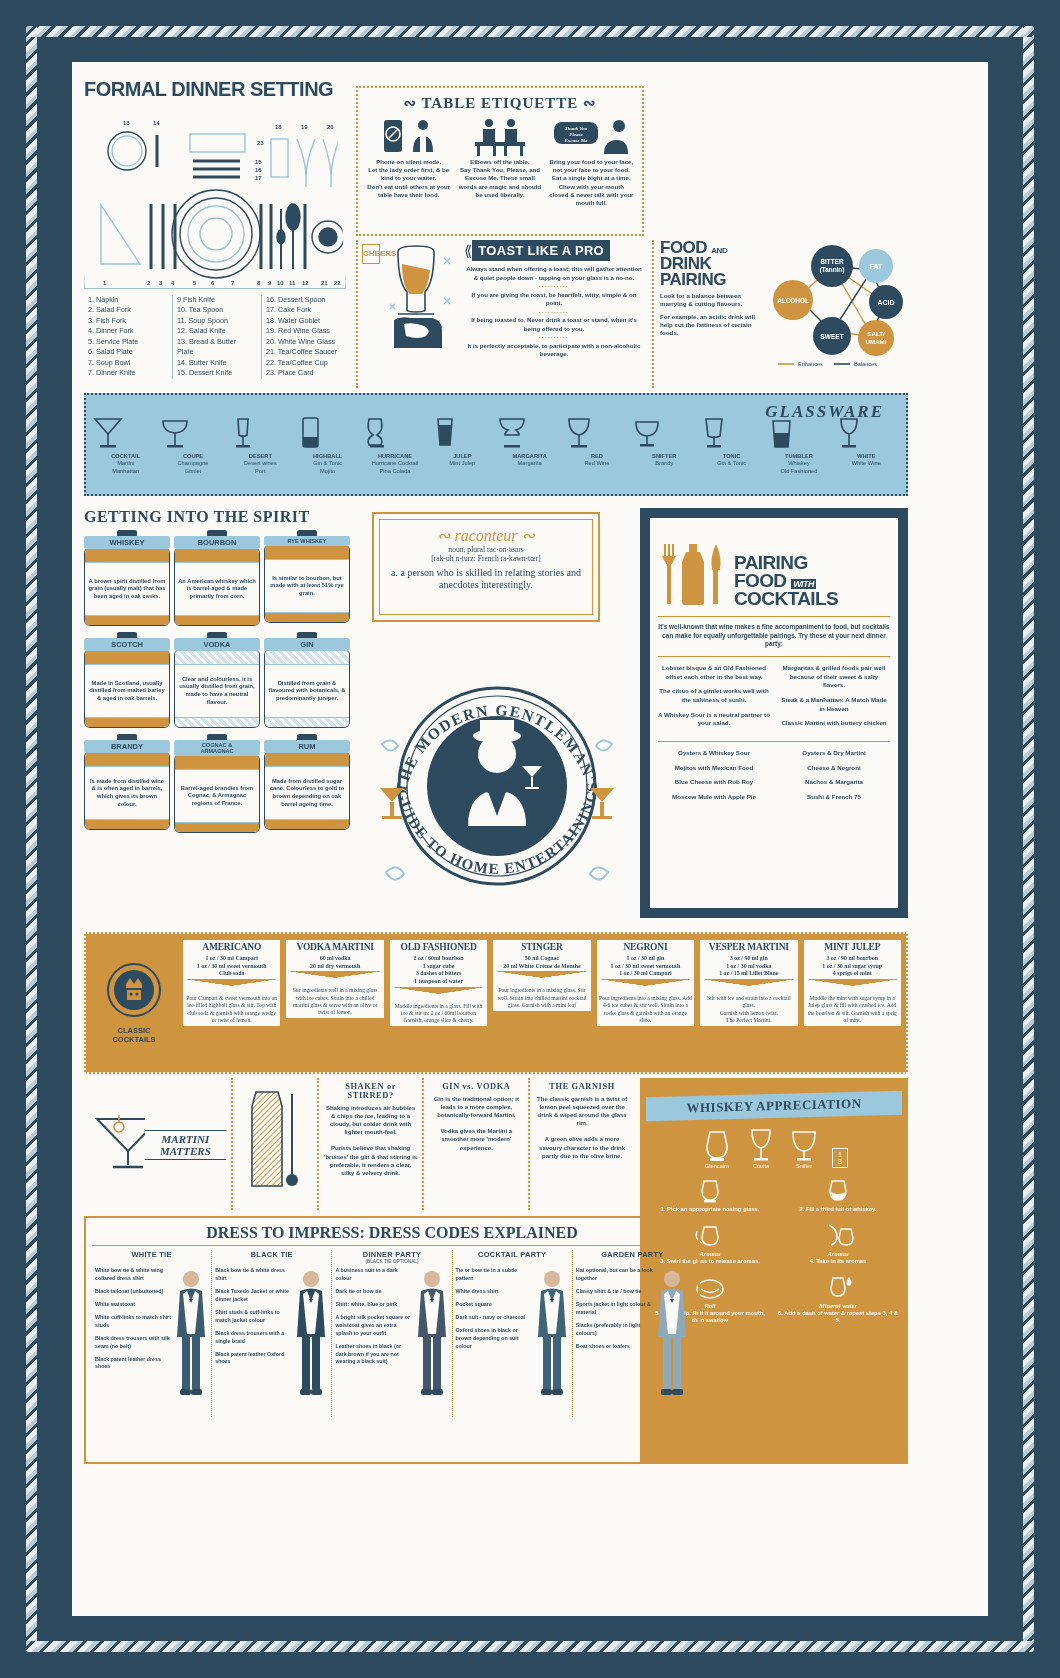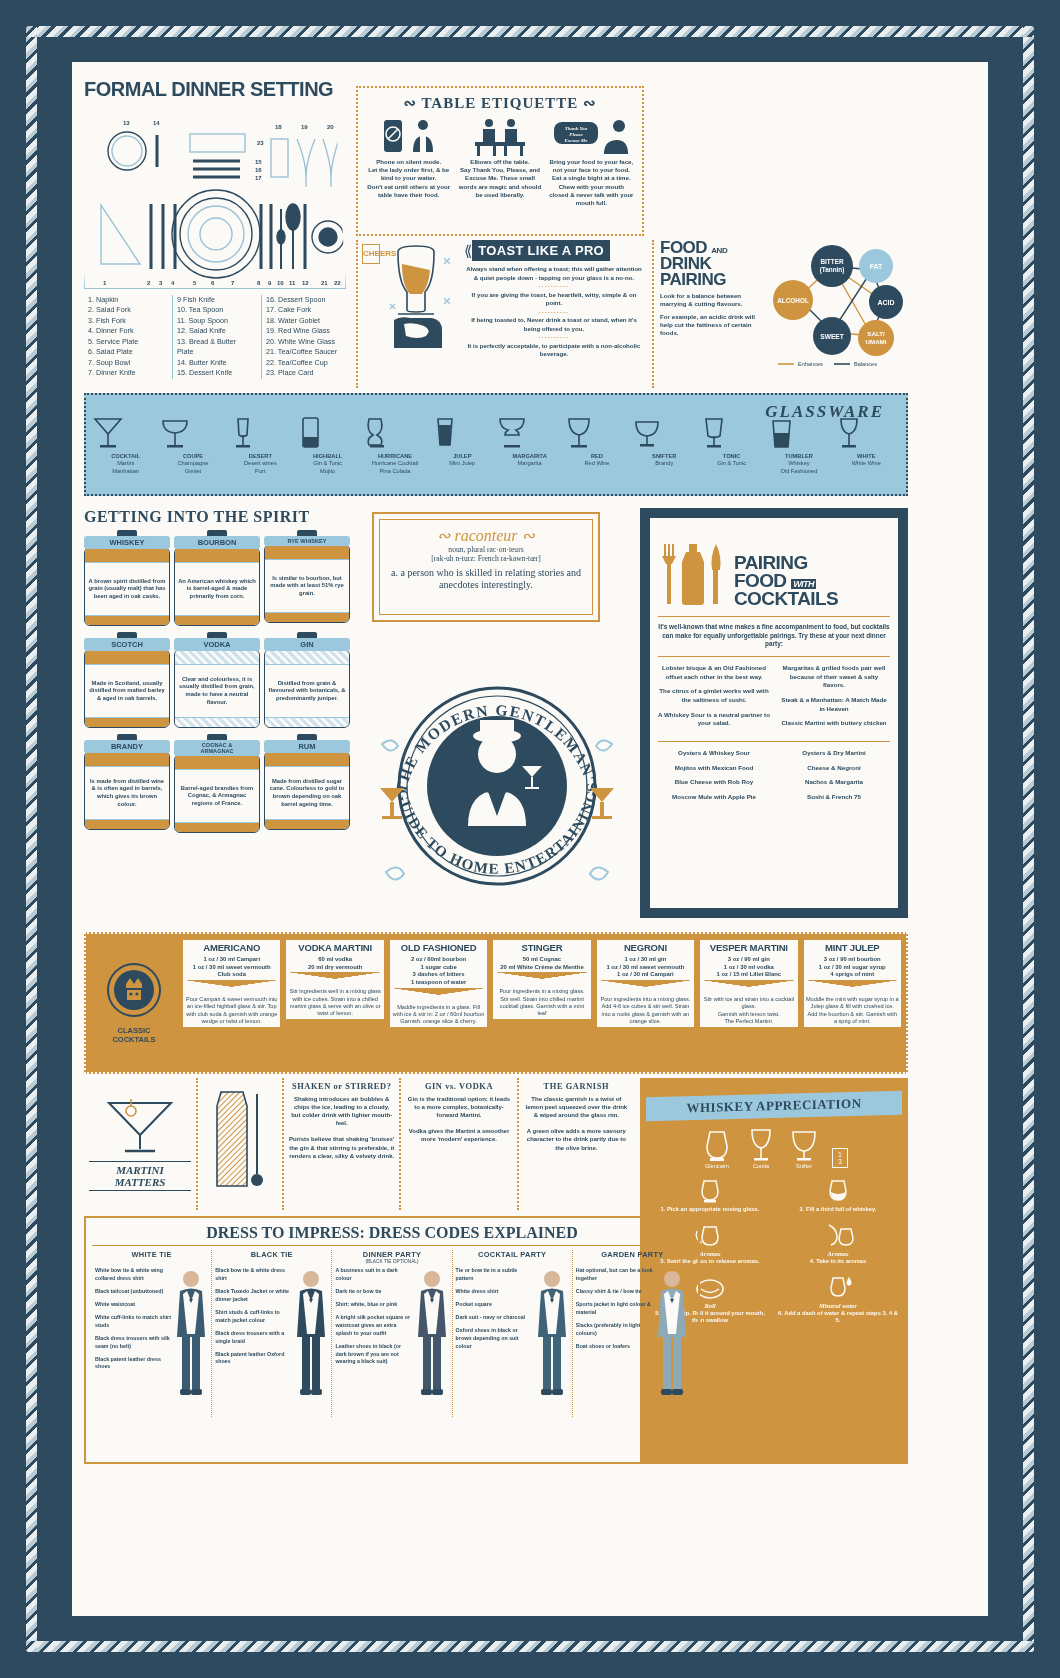"AMERICANO" .cc-item { font-family: none -> Liberation Serif, serif }
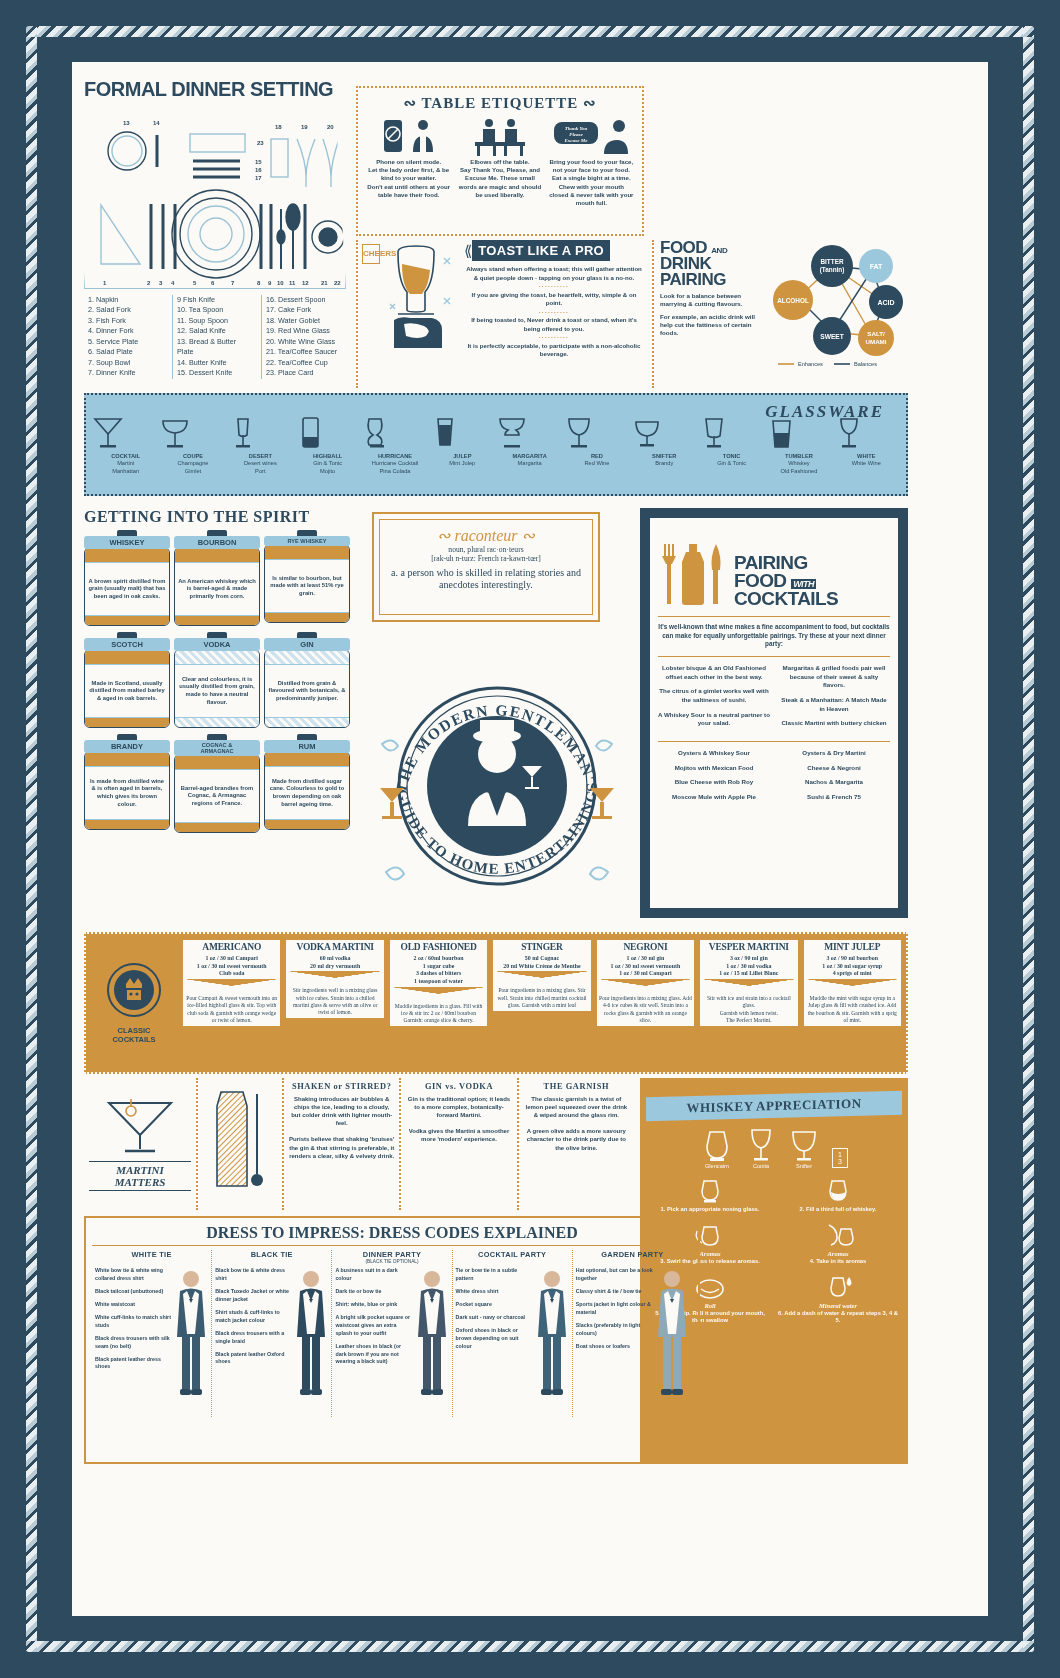"MARTINI MATTERS" div.mm-col { flex-direction: column -> none }
